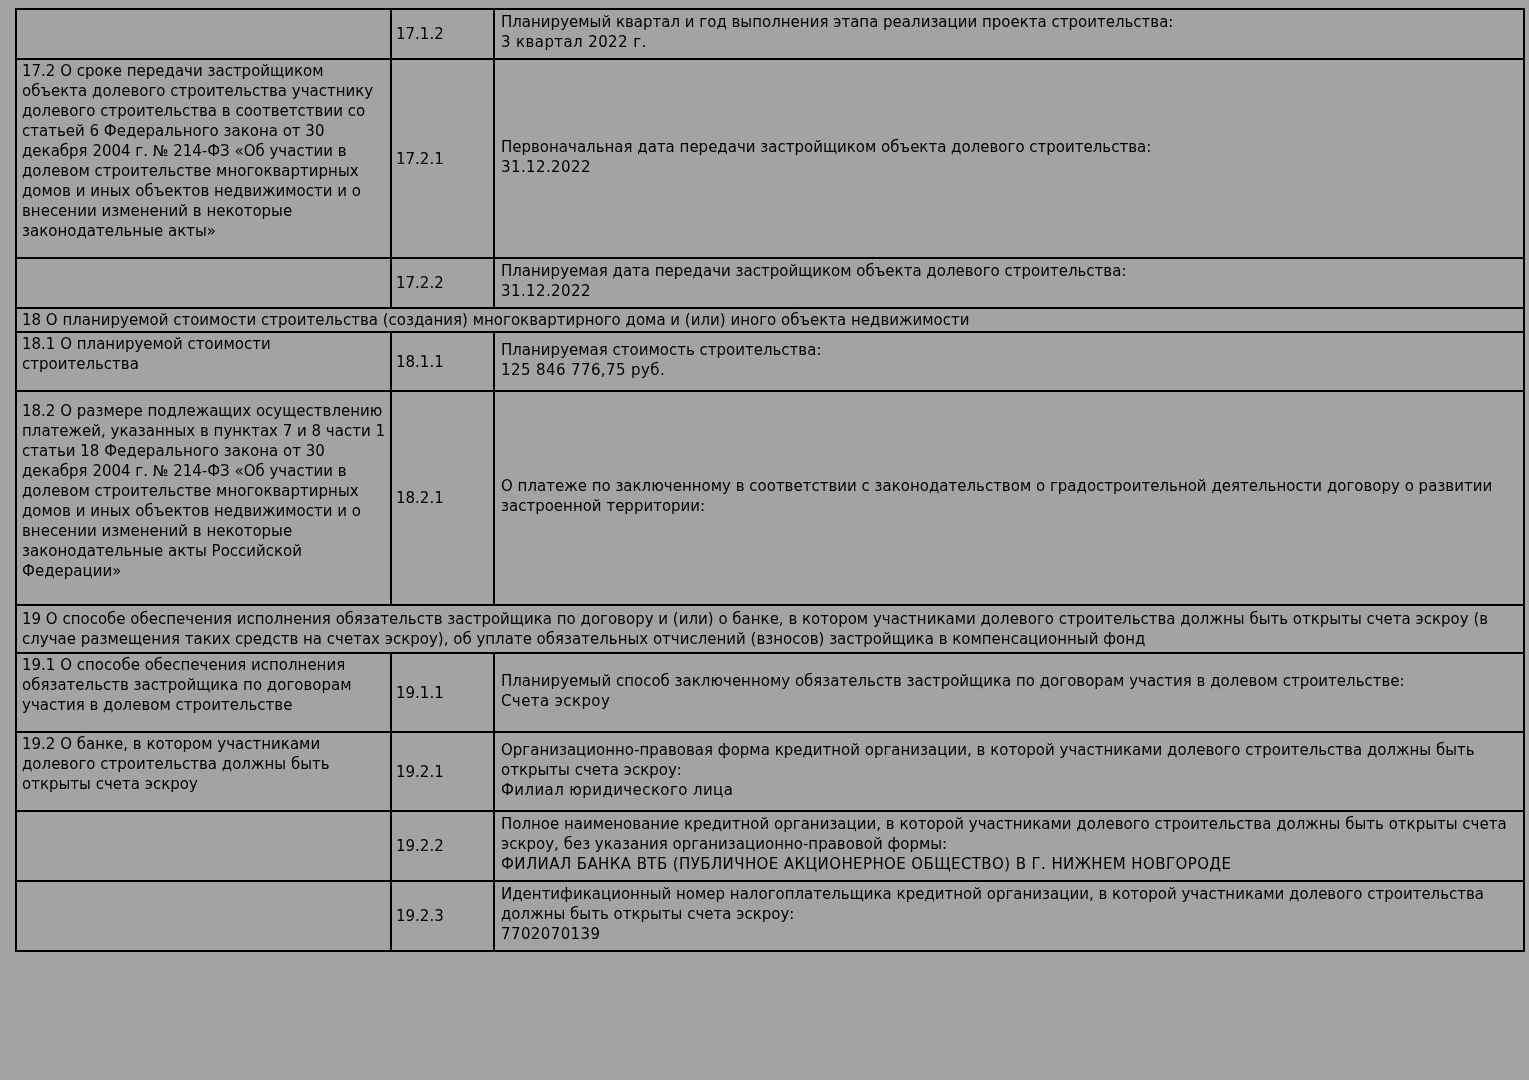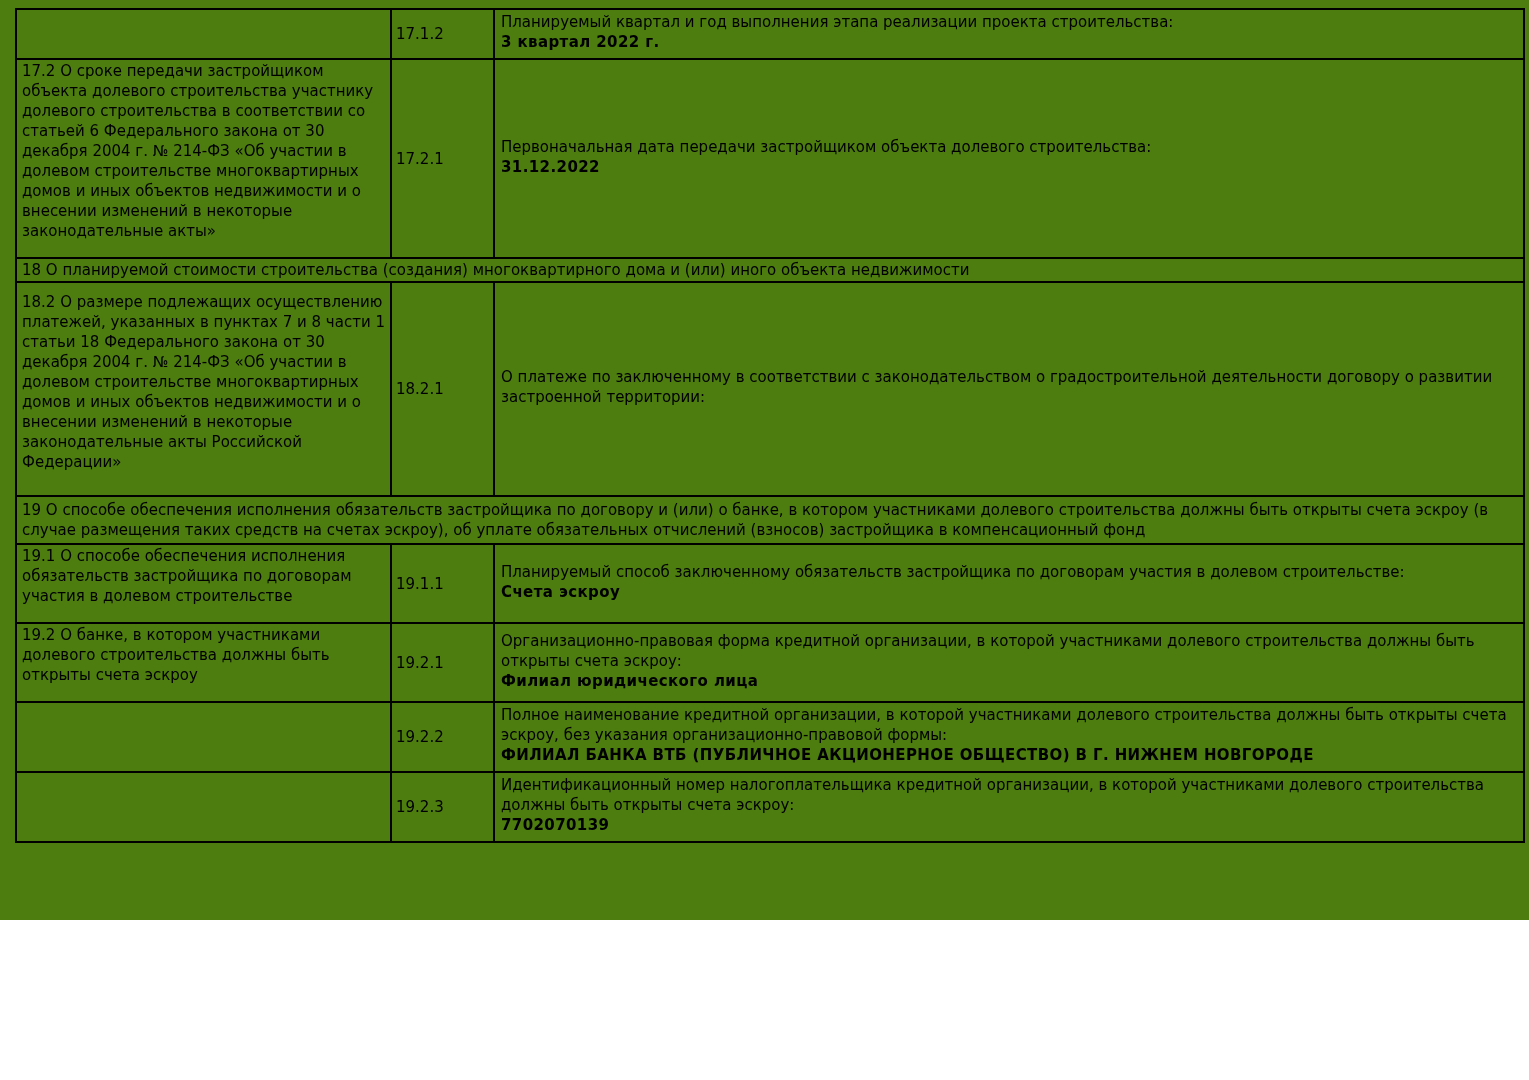"17.1.2" .page { background: #4d7c0f -> #a3a3a3; height: 920px -> 1080px }
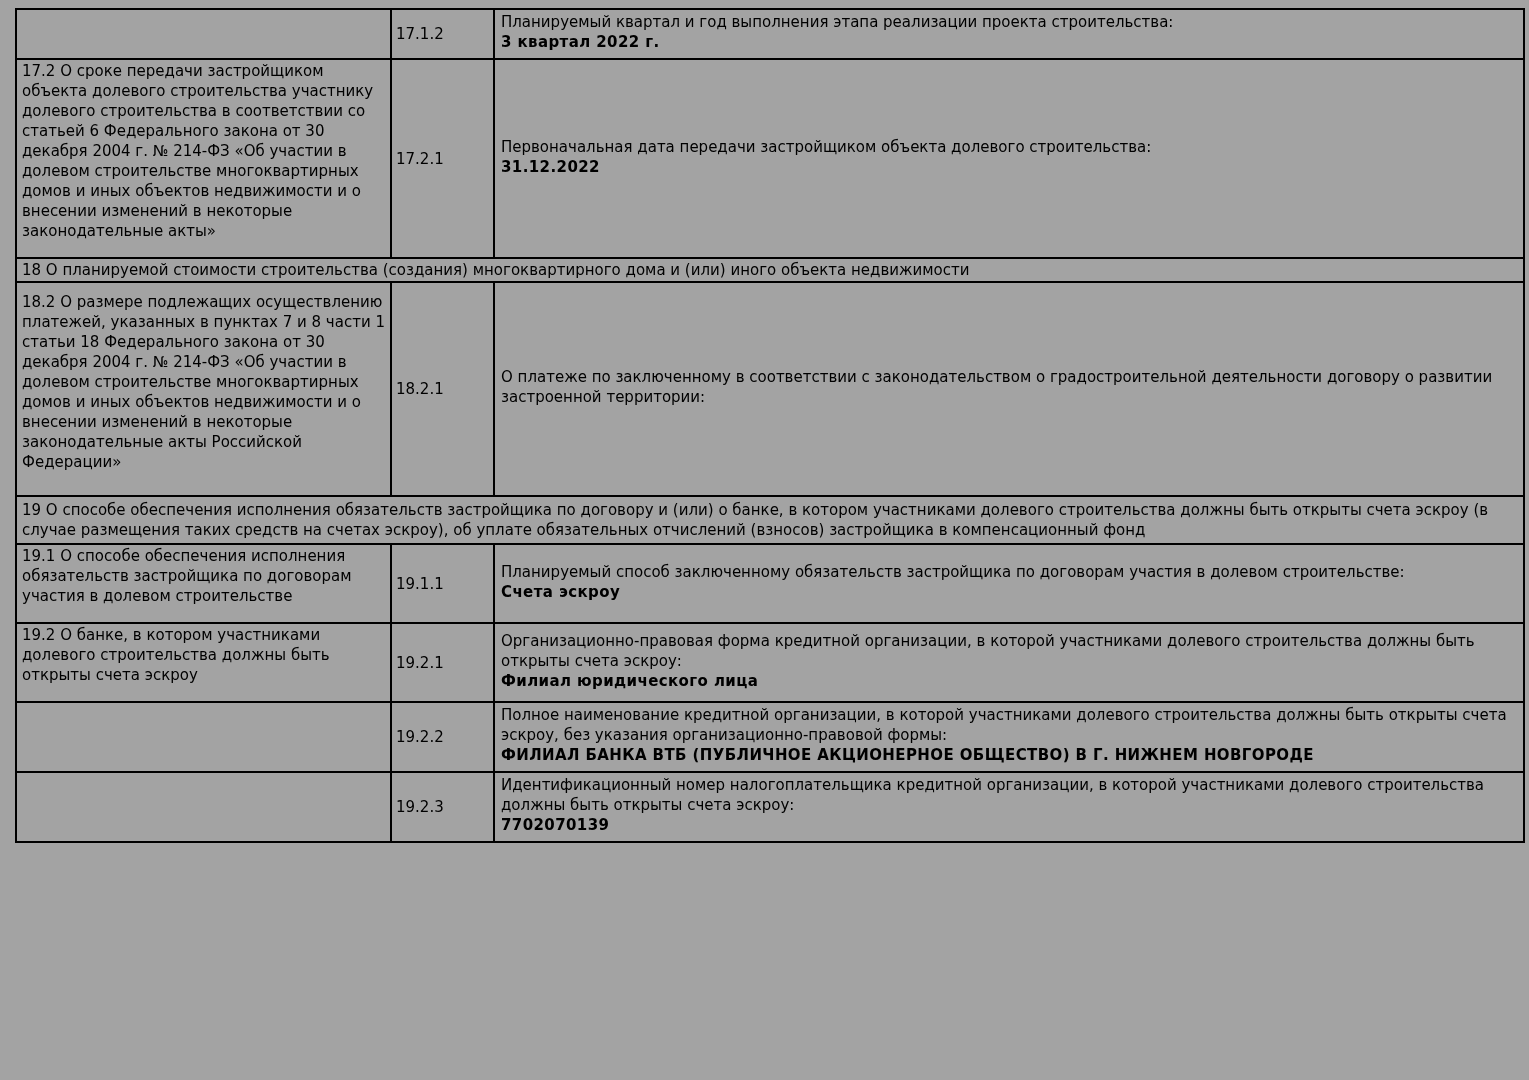"3 квартал 2022 г." .value { font-weight: bold -> normal }
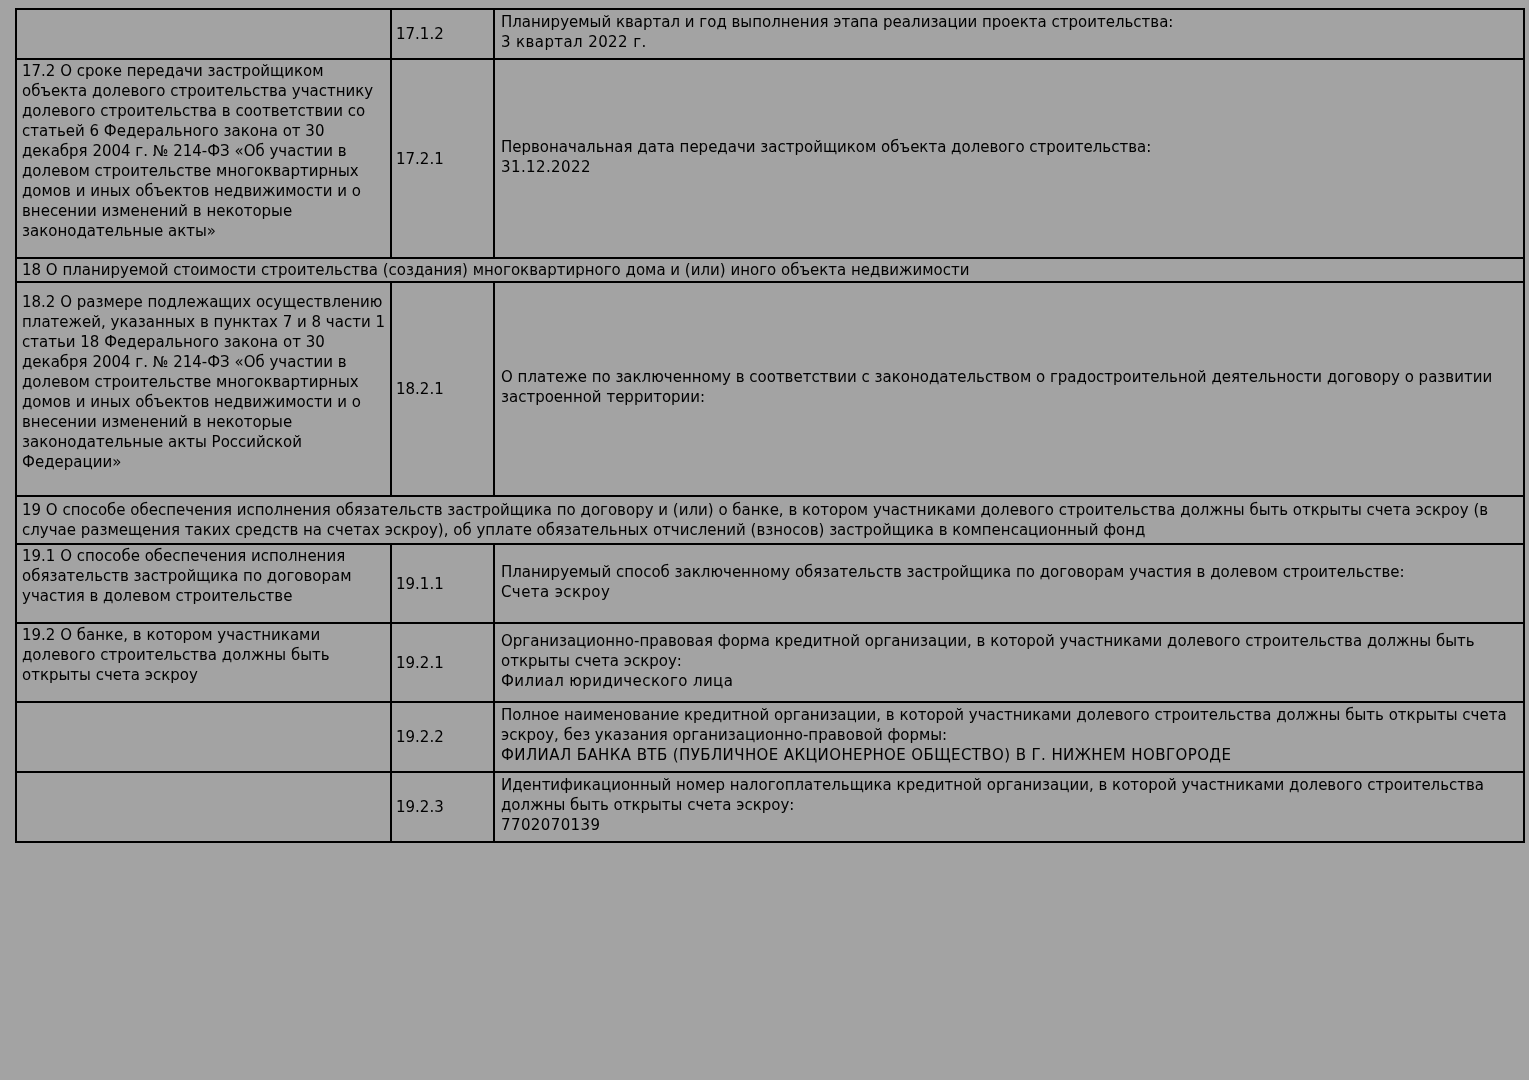"17.2.2" tr { html: none -> <tr> <td></td> <td>17.2.2</td> <td> <div>Планируемая дата передачи застройщиком объекта долевого строительства:</div> <div>31.12.2022</div> </td> </tr> }
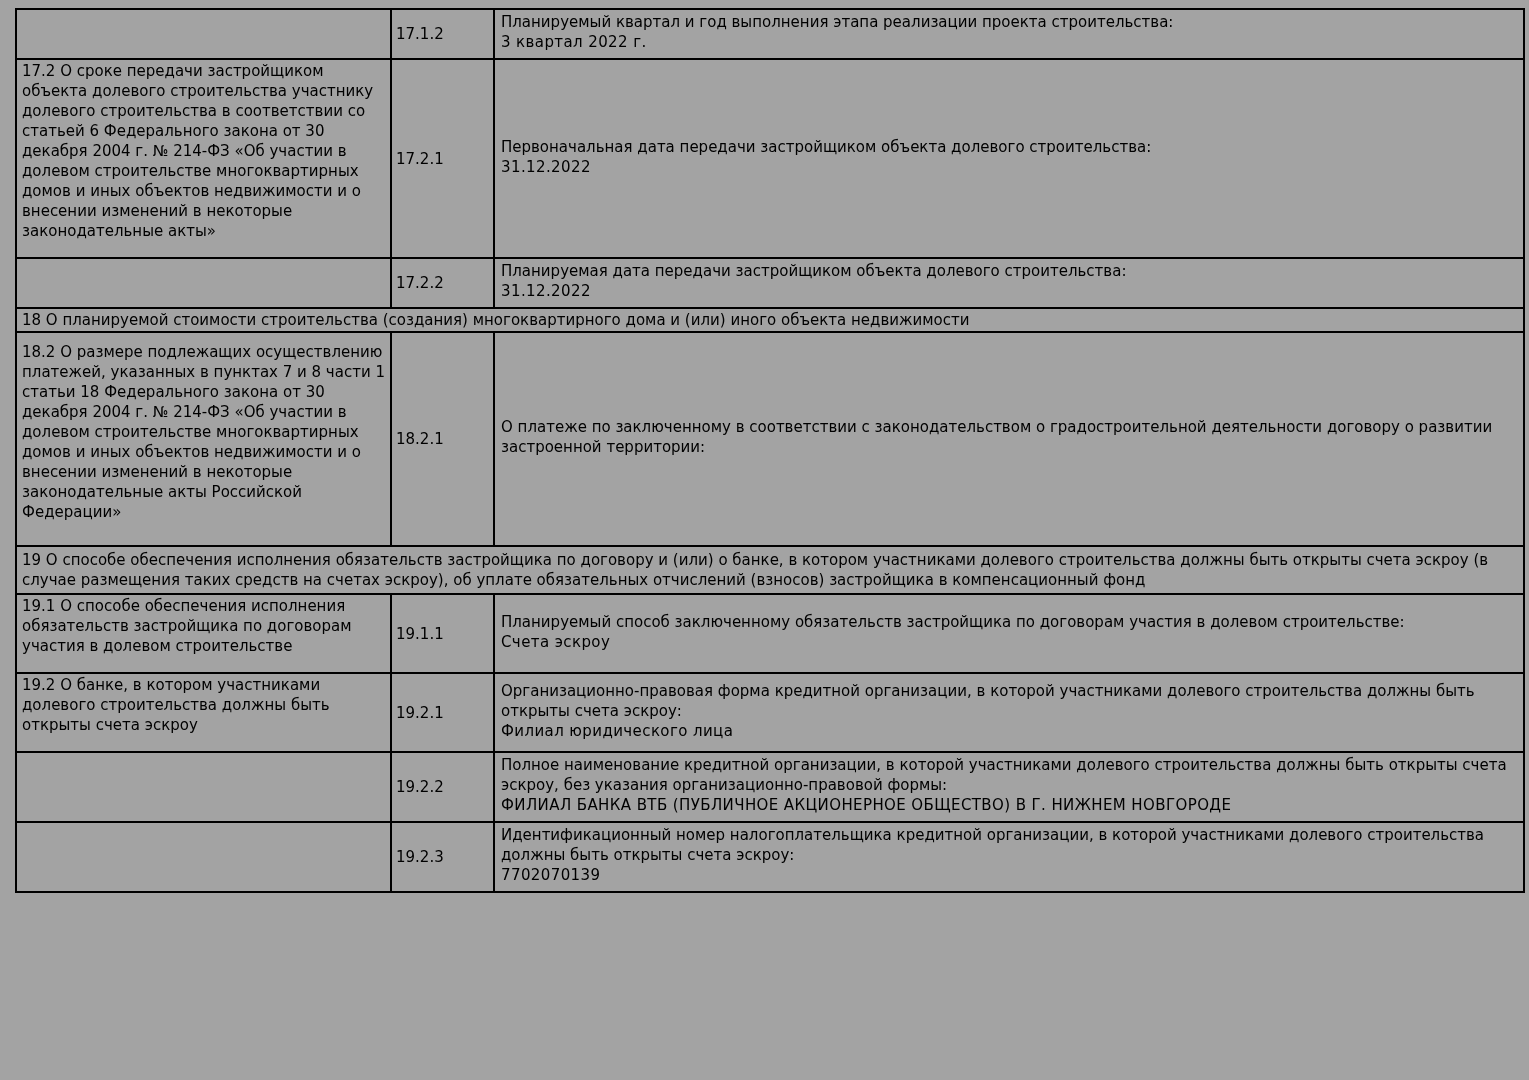"18.1 О планируемой стоимости" tr { html: none -> <tr> <td>18.1 О планируемой стоимости строительства</td> <td>18.1.1</td> <td> <div>Планируемая стоимость строительства:</div> <div>125 846 776,75 руб.</div> </td> </tr> }
